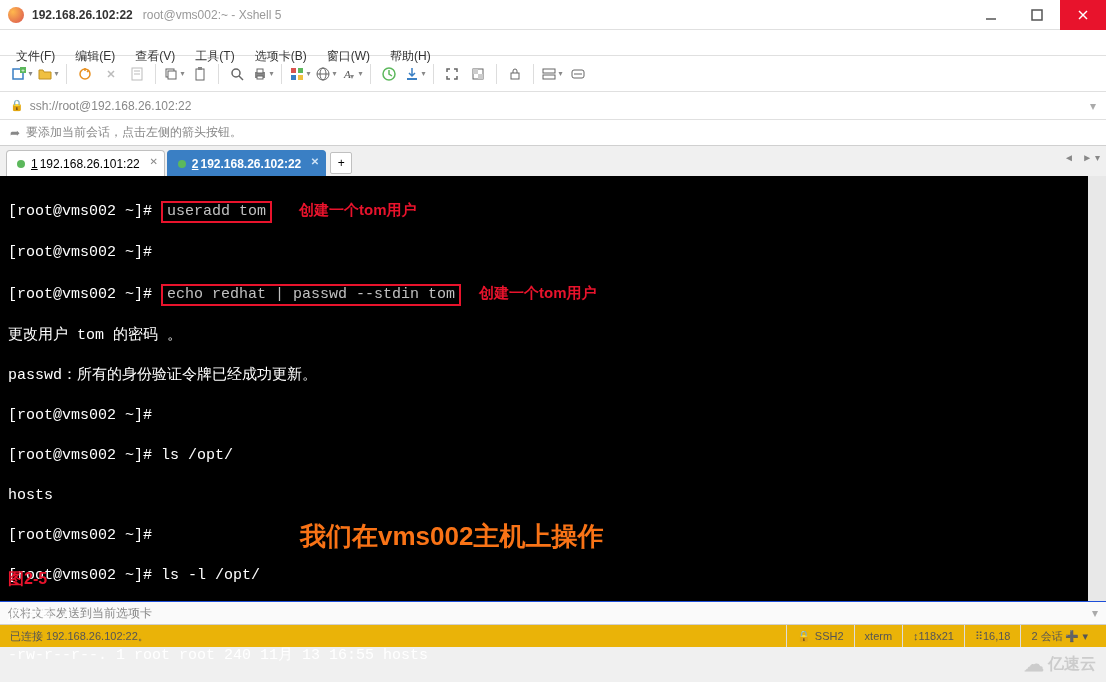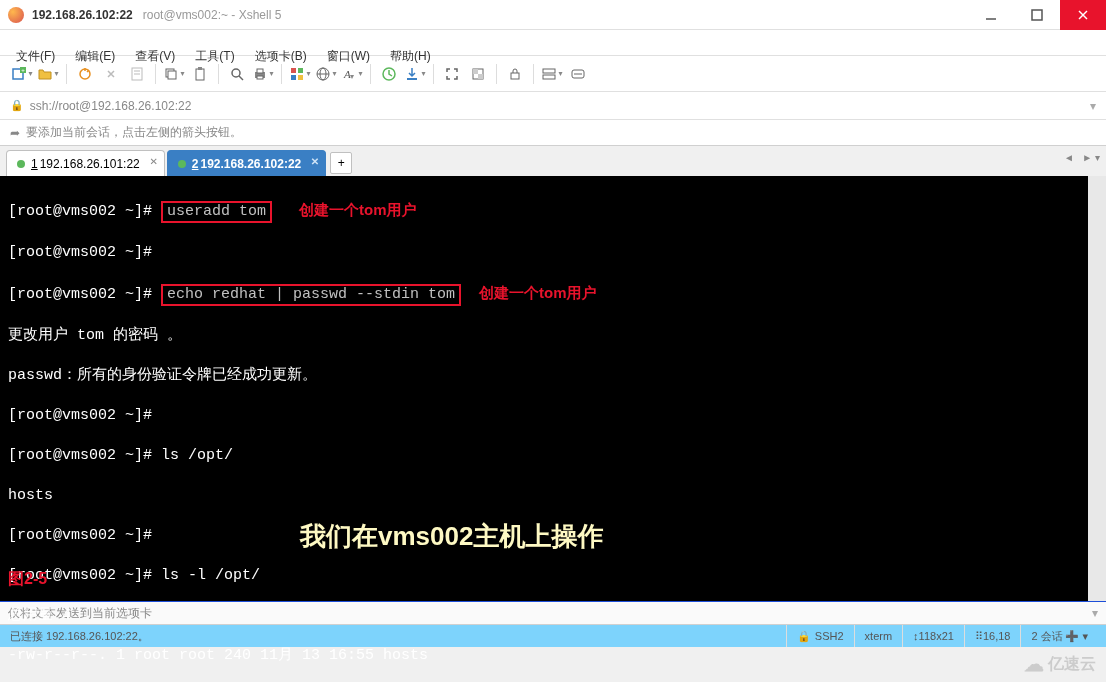"我们在vms002主机上操作" .big-note { color: #fef9c3 -> #f97316 }
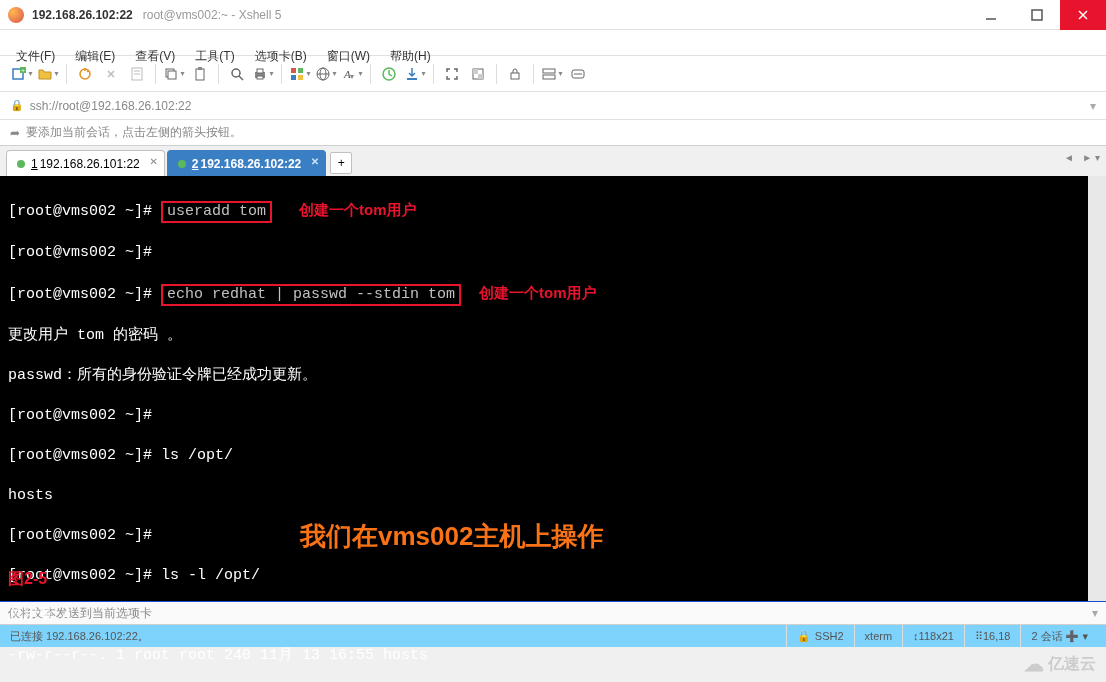"已连接 192.168.26.102:22。" .statusbar { background: #7dd3fc -> #eab308 }
